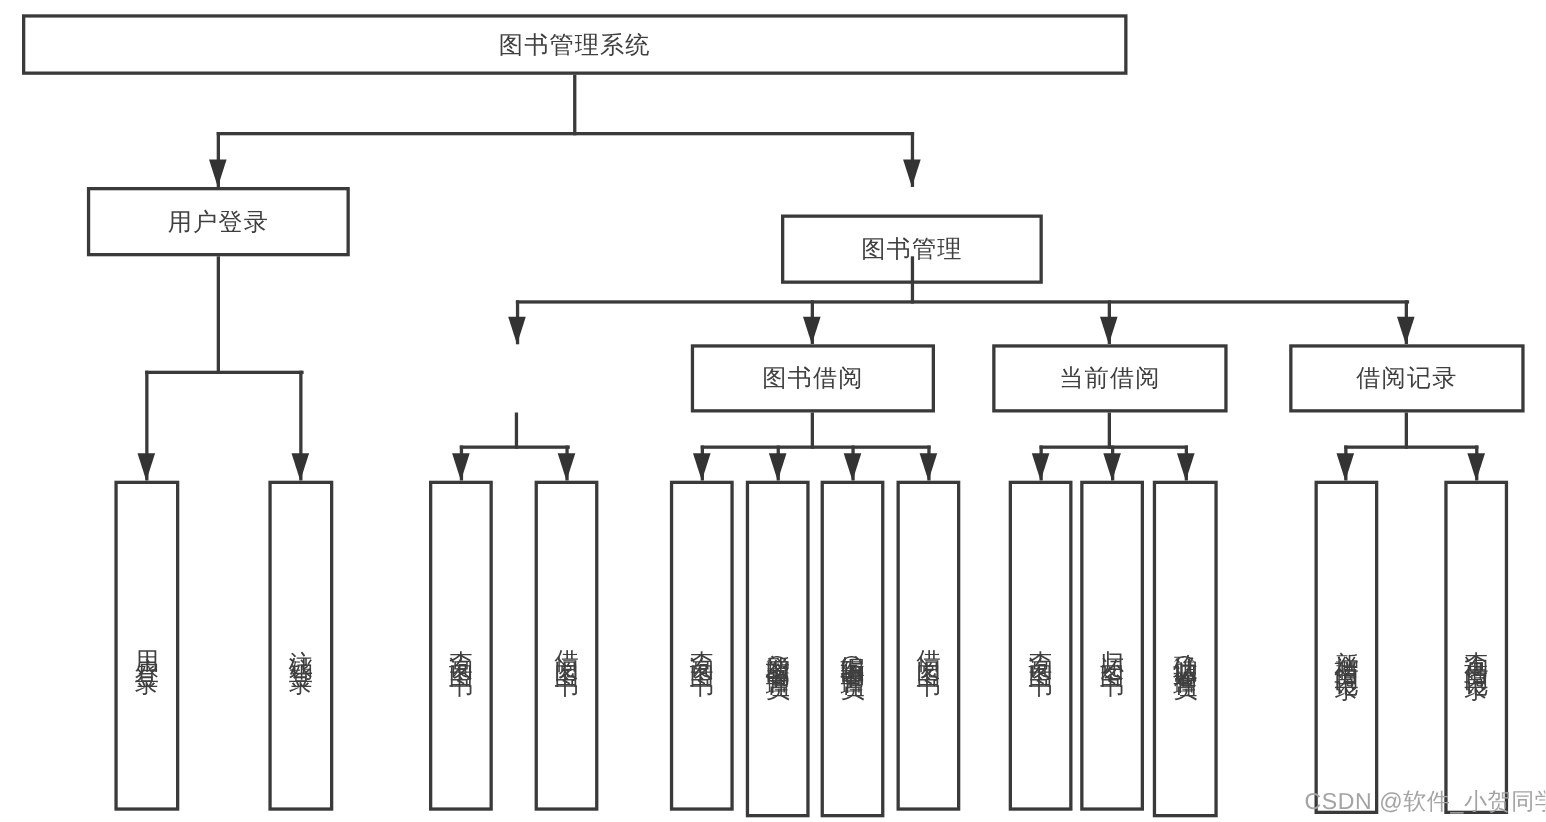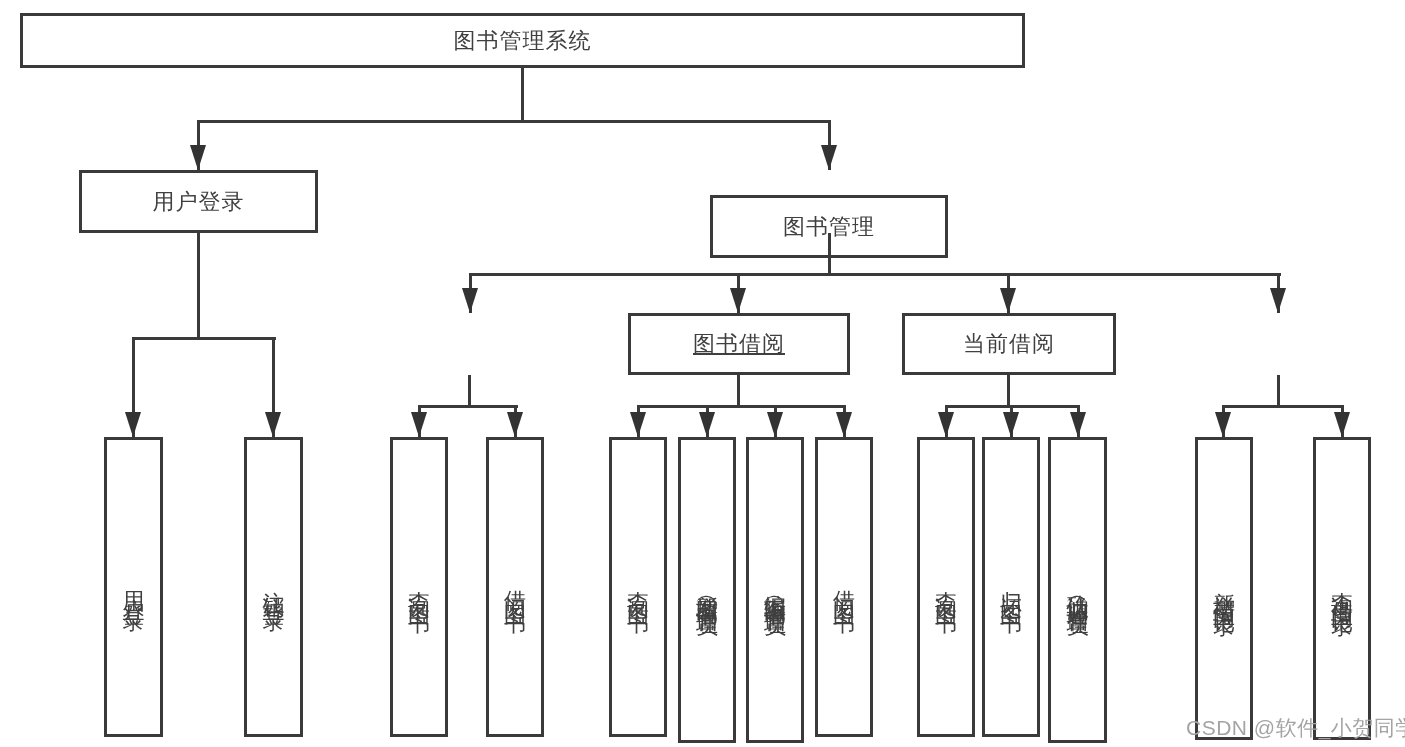"图书借阅" div.box { text-decoration: underline -> none }
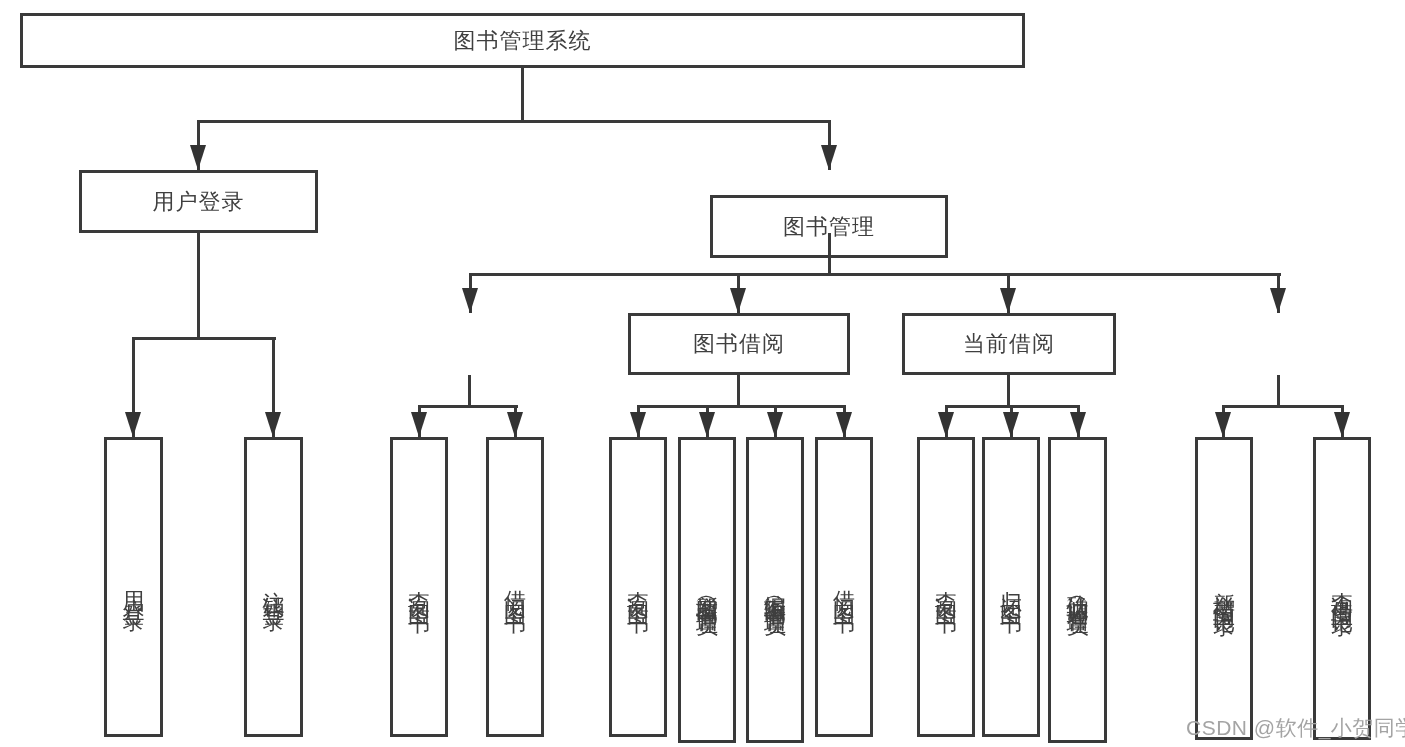"借阅记录" div.box { html: none -> <div> <span>借阅记录</span> </div> }
